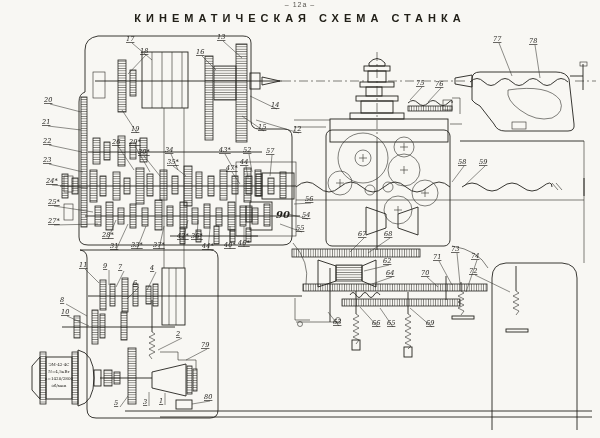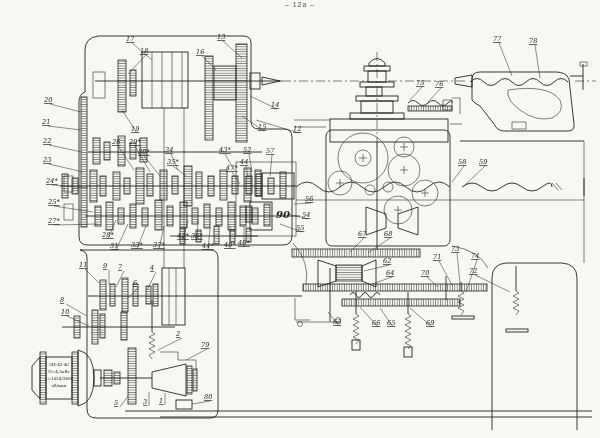"КИНЕМАТИЧЕСКАЯ СХЕМА СТАНКА" div.title { html: none -> <div>КИНЕМАТИЧЕСКАЯ СХЕМА СТАНКА</div> }
